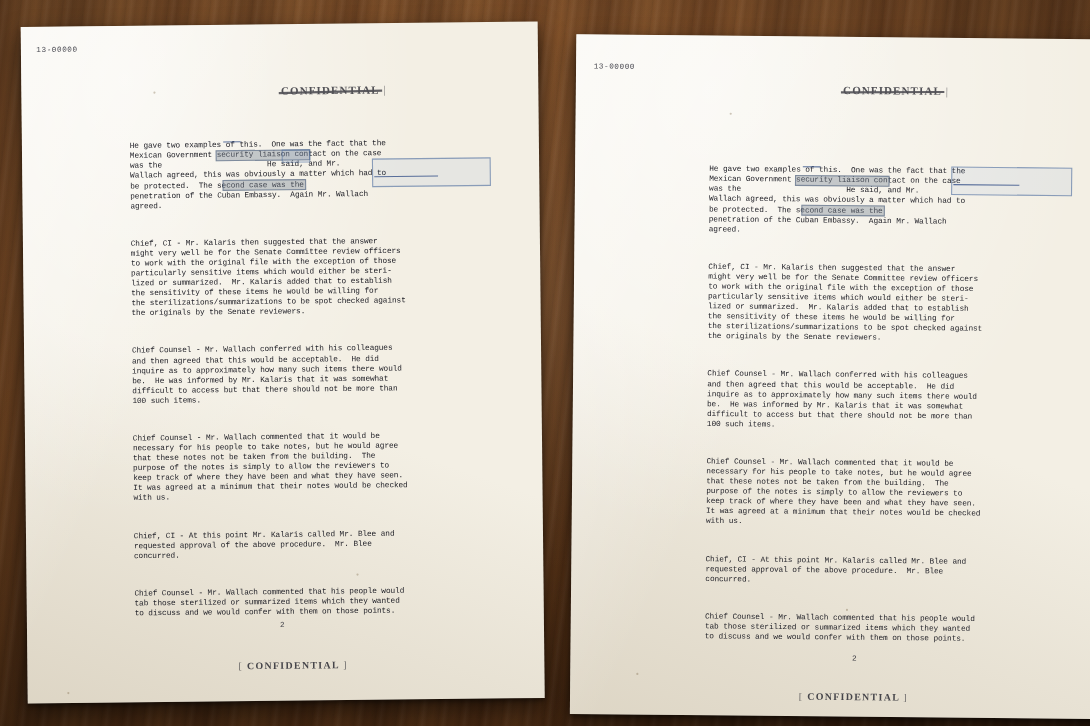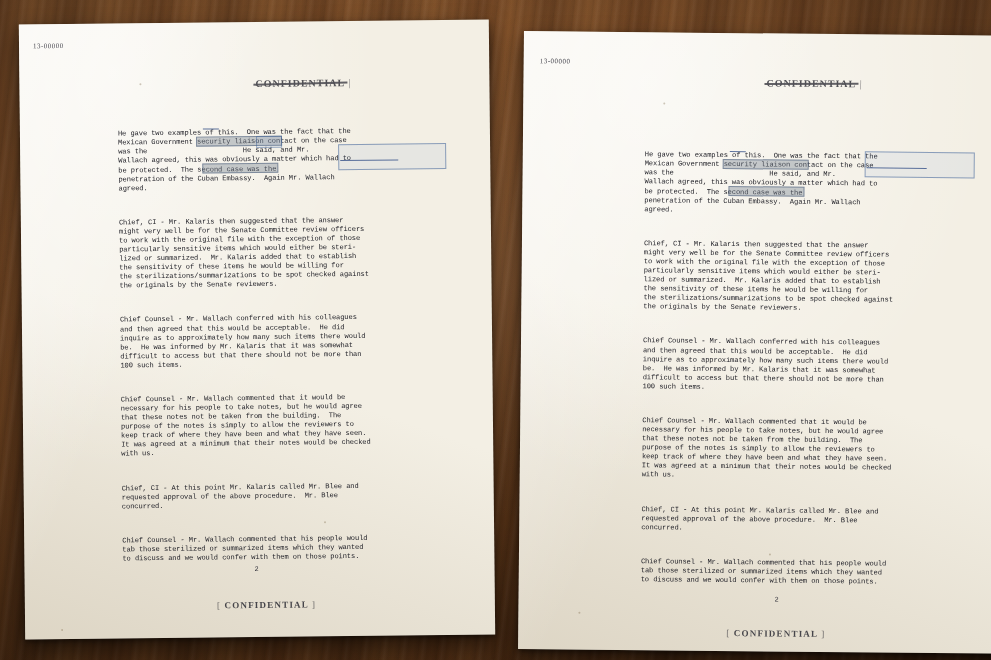"13-00000" .stamp-id { font-family: Liberation Serif, serif -> Liberation Mono, monospace }
